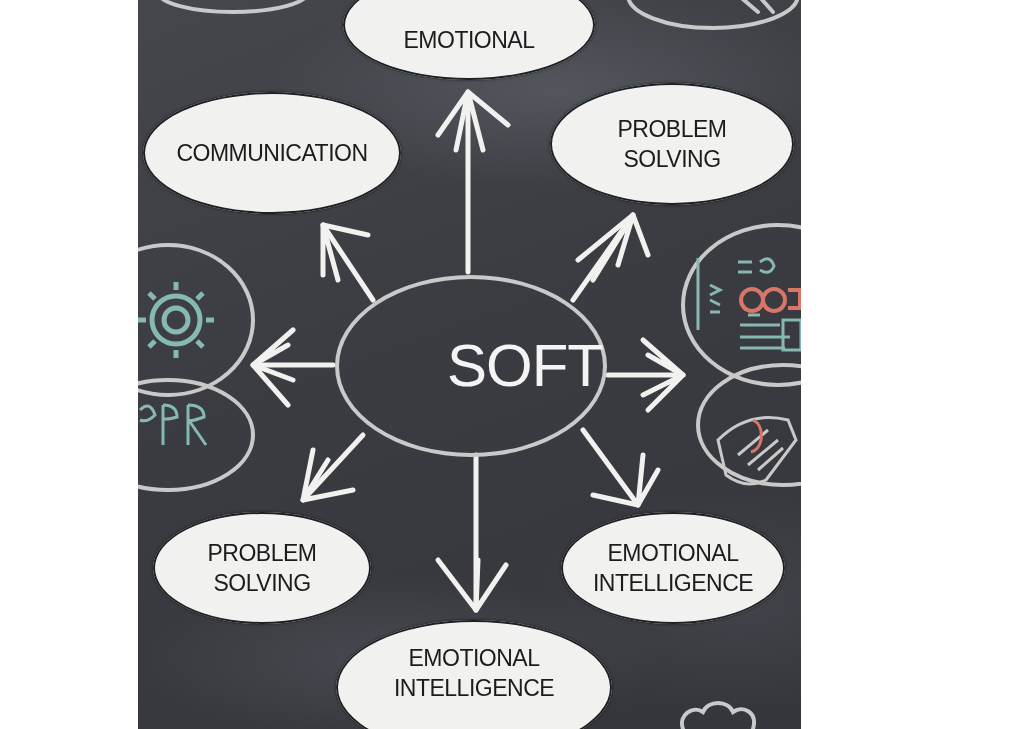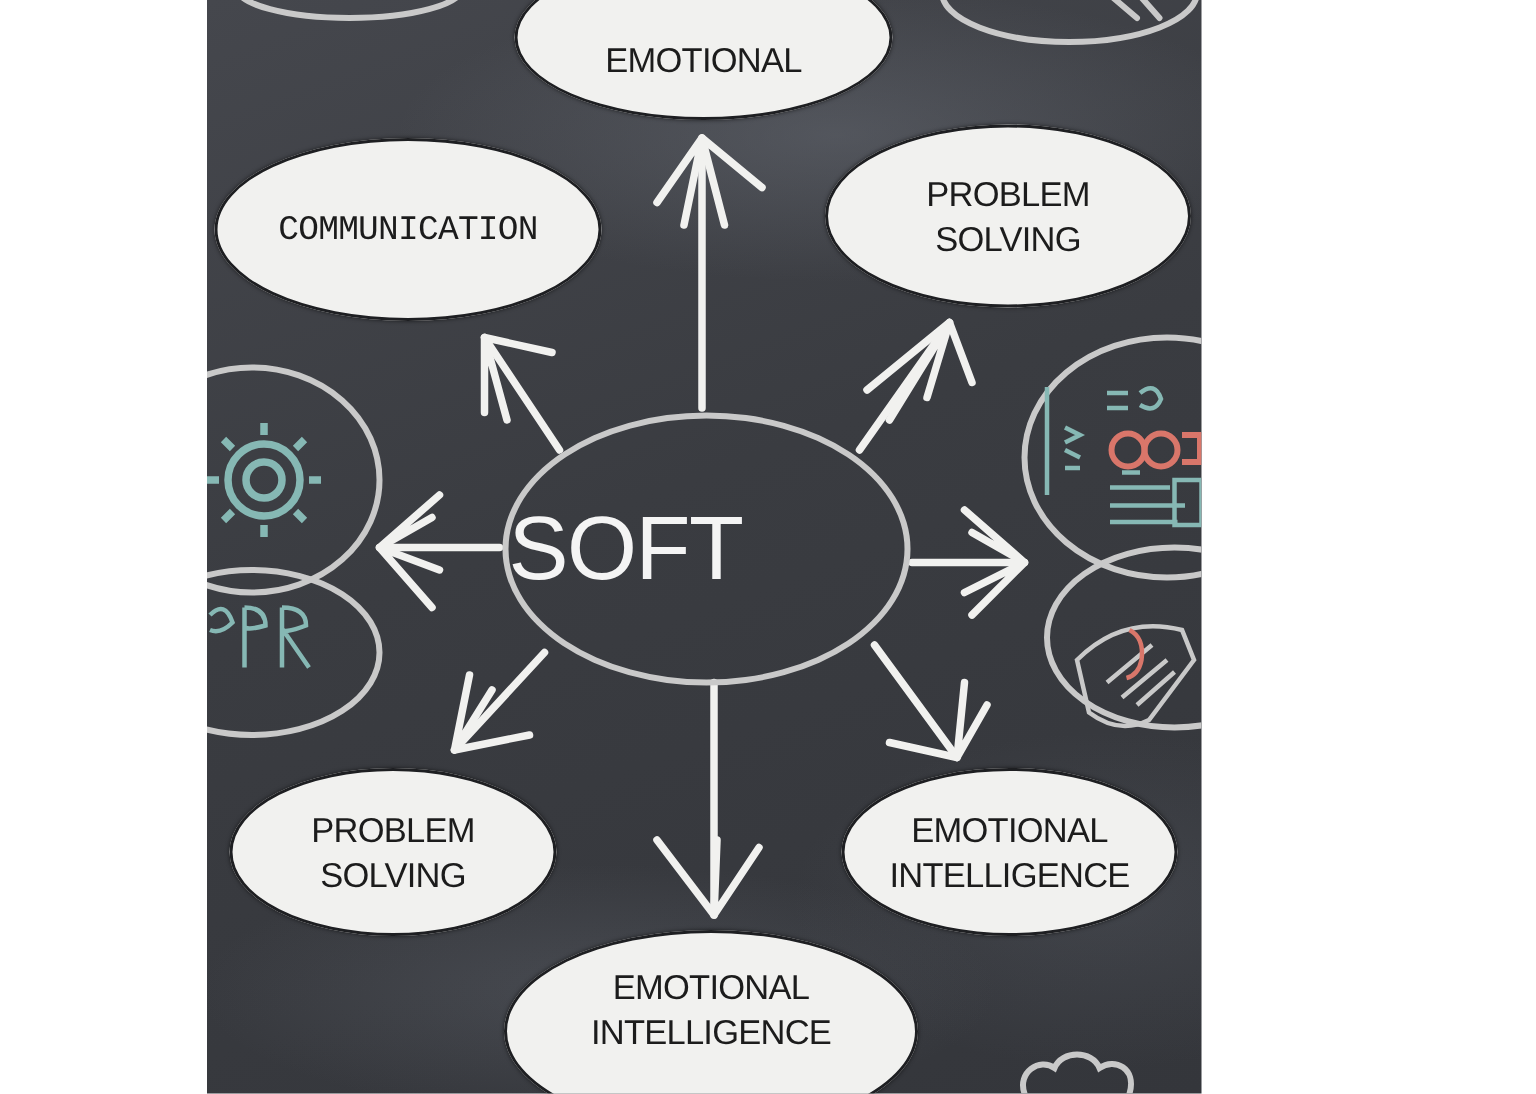"COMMUNICATION" div.bubble { font-family: Liberation Mono, monospace -> none }
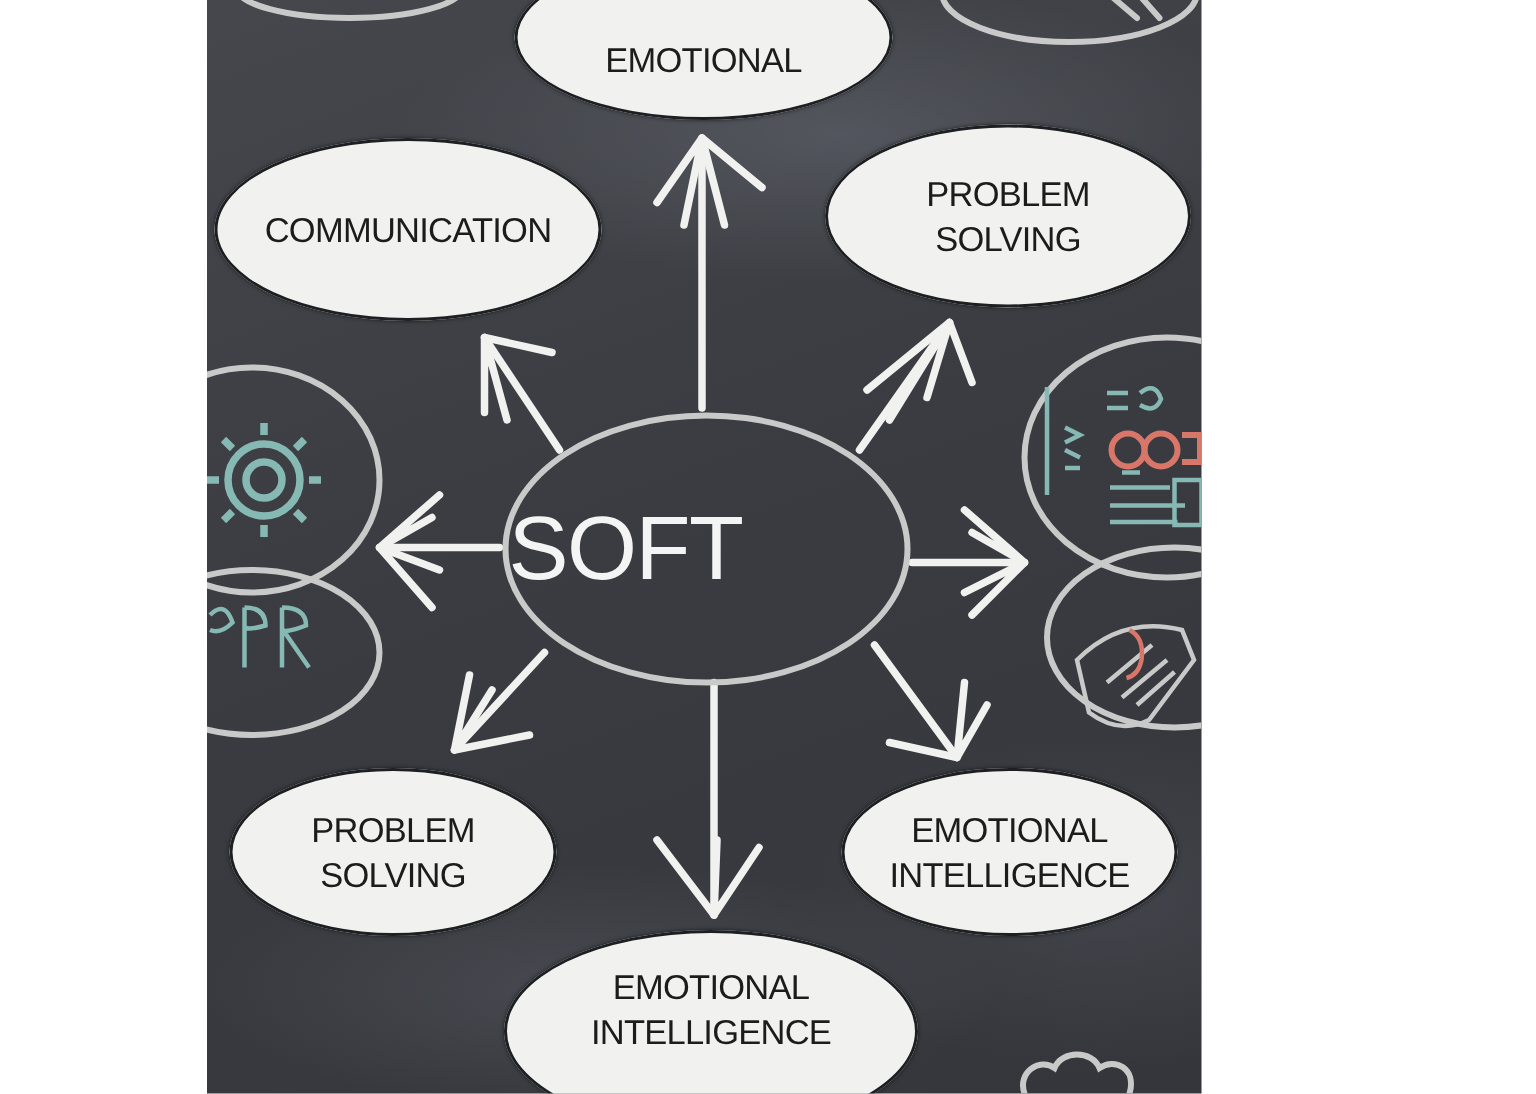"SOFT" #center { align-items: flex-start -> flex-end }
